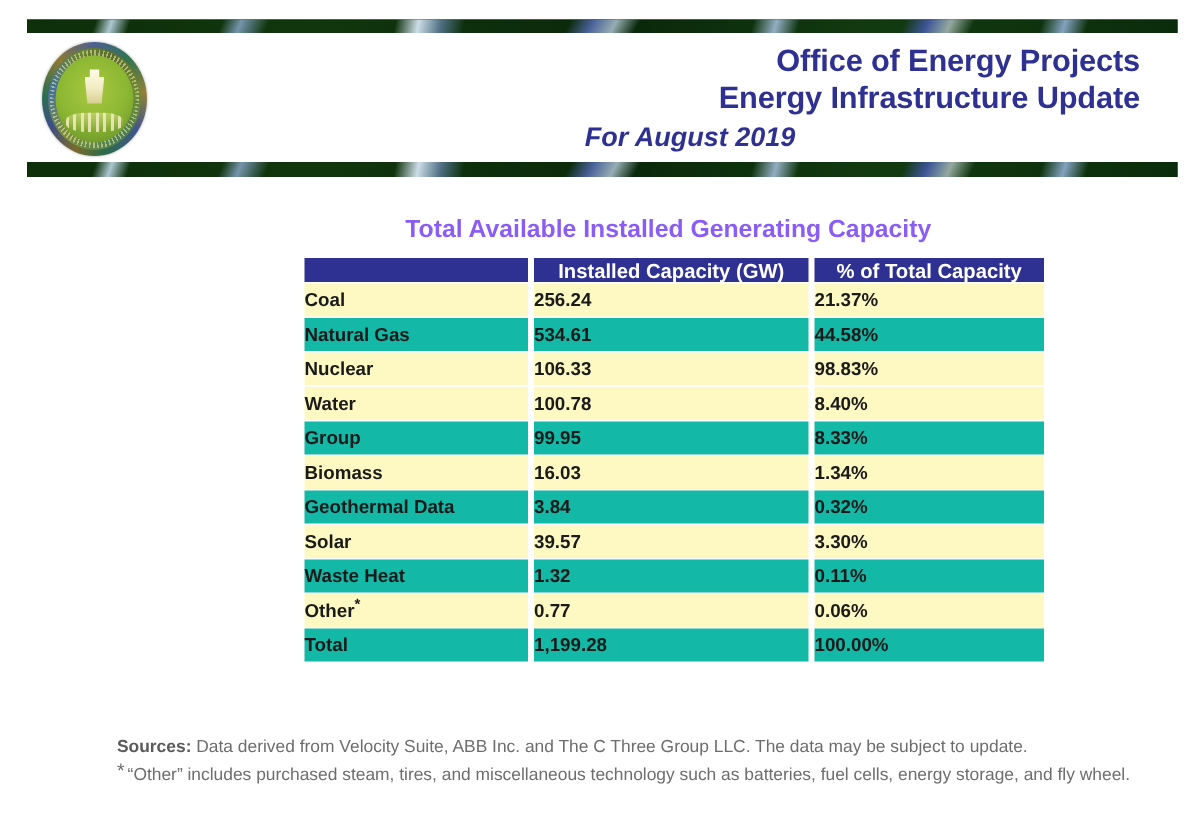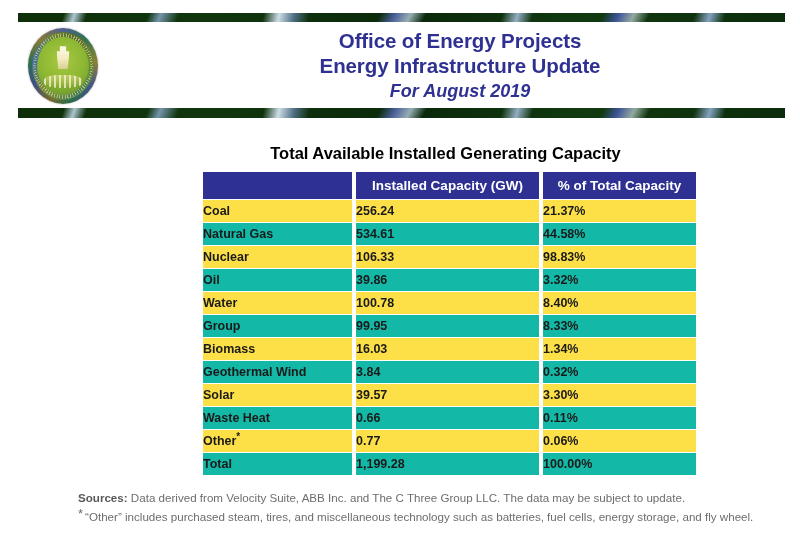"Office of Energy Projects" .title-line { text-align: none -> right }
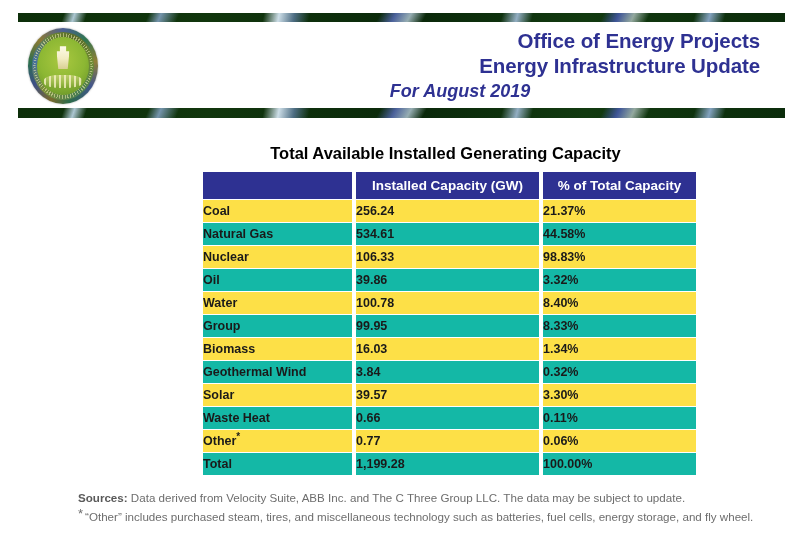"Total Available Installed Generating" #table-title { color: #000000 -> #8b5cf6 }
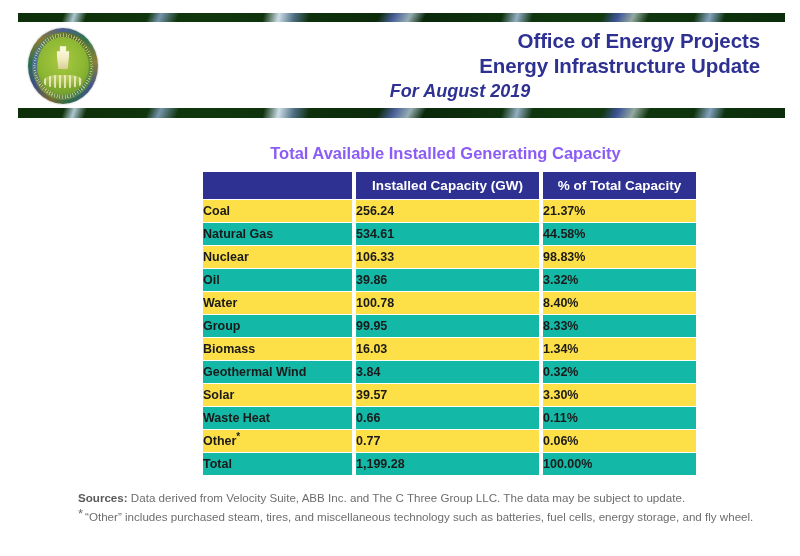"Installed Capacity (GW)" #capacity-table thead th { height: 27px -> 16px }
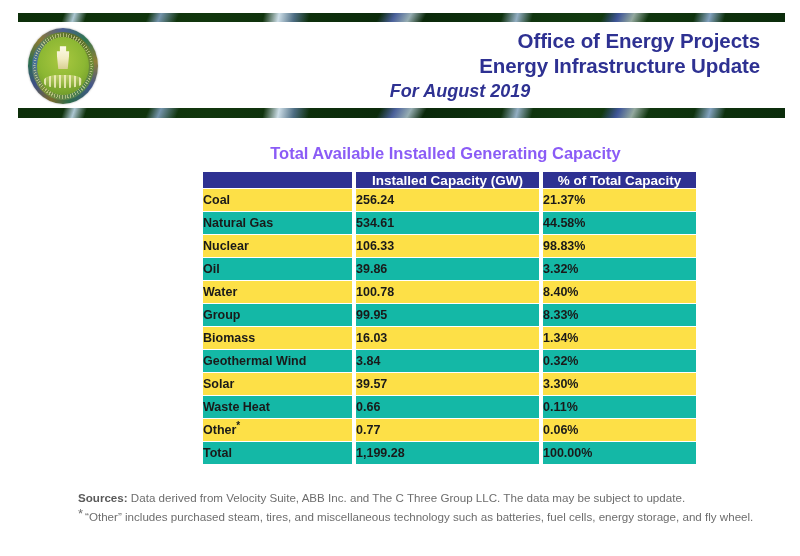"Coal" tr.row-odd td { background: #fde047 -> #fef9c3 }
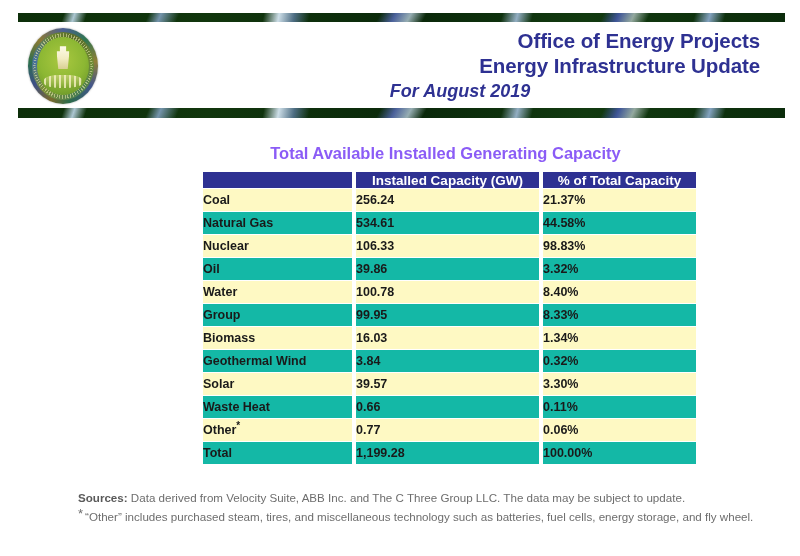"Oil" tr.row-even { html: <tr> <td>Oil</td> <td>39.86</td> <td>3.32%</td> </tr> -> none }
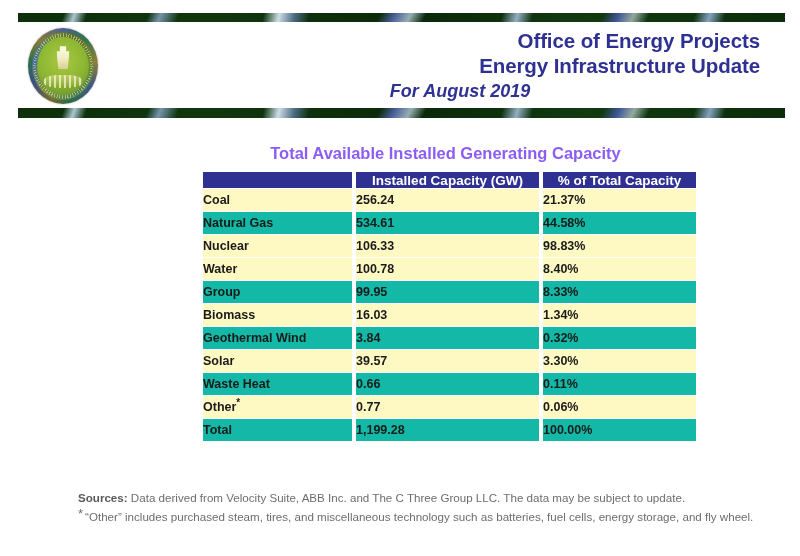"Geothermal Wind" td.cell-label { text: Wind -> Data }
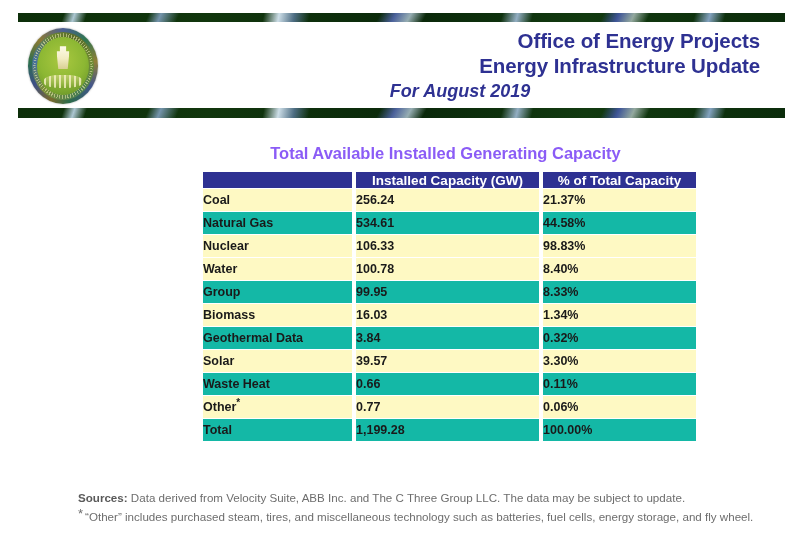"0.66" td.cell-num { text: 0.66 -> 1.32 }
